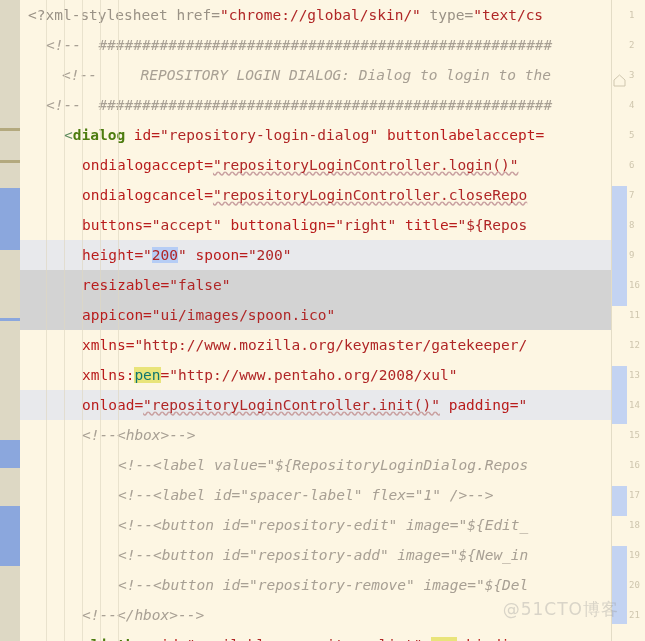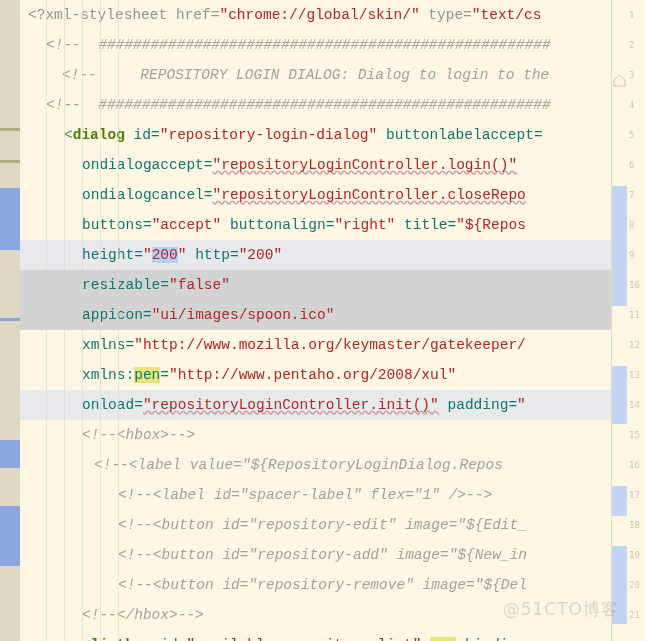"<?xml-stylesheet" .code-area { font-family: Liberation Mono, monospace -> none }
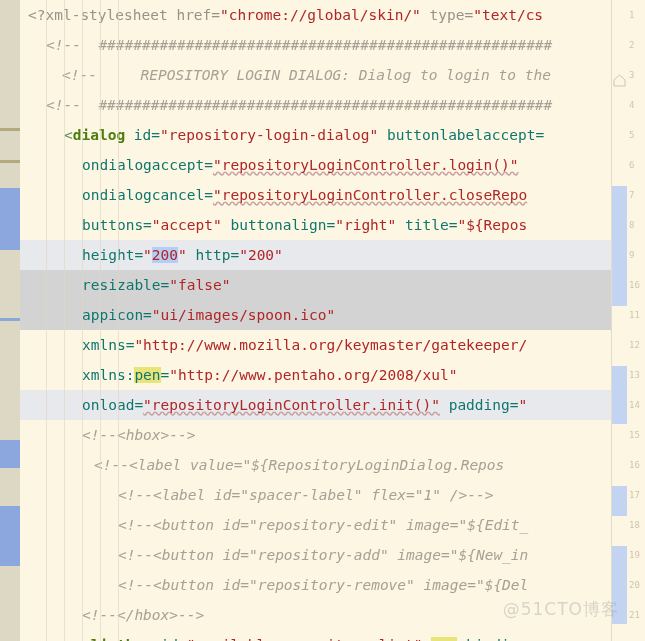"id=" .line .attr { color: #0f766e -> #b91c1c }
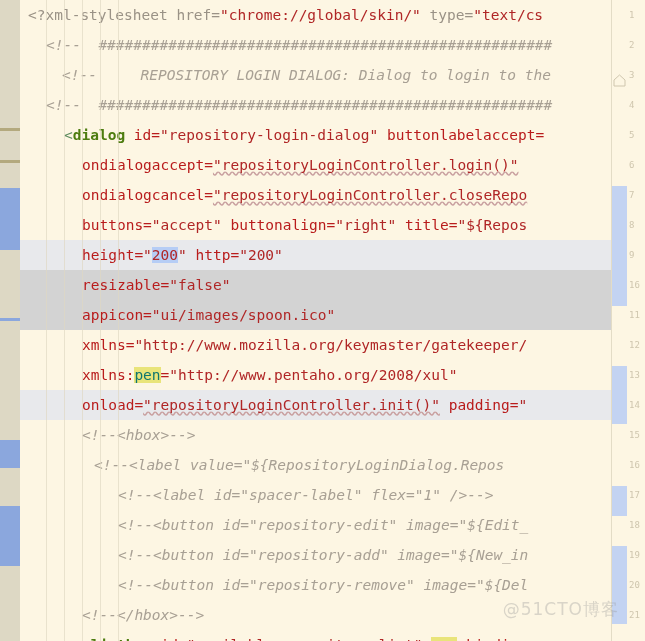"http=" span.attr { text: http -> spoon }
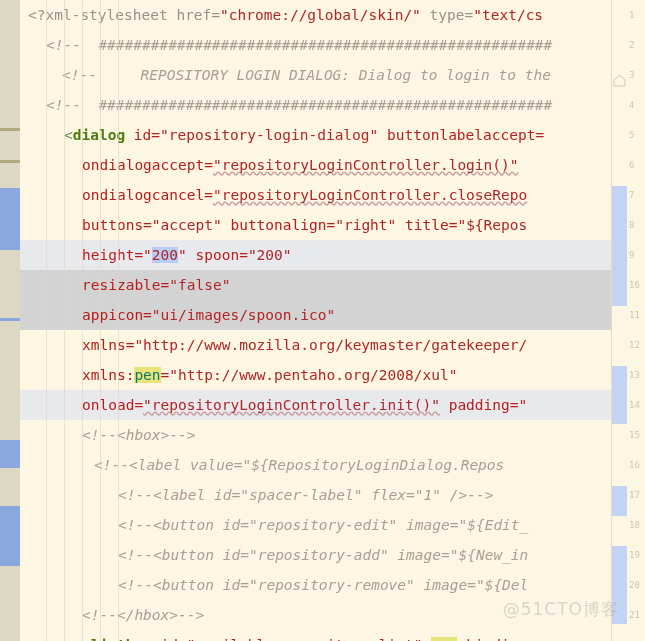"<!--<label" div.line { padding-left: 74px -> 98px }
